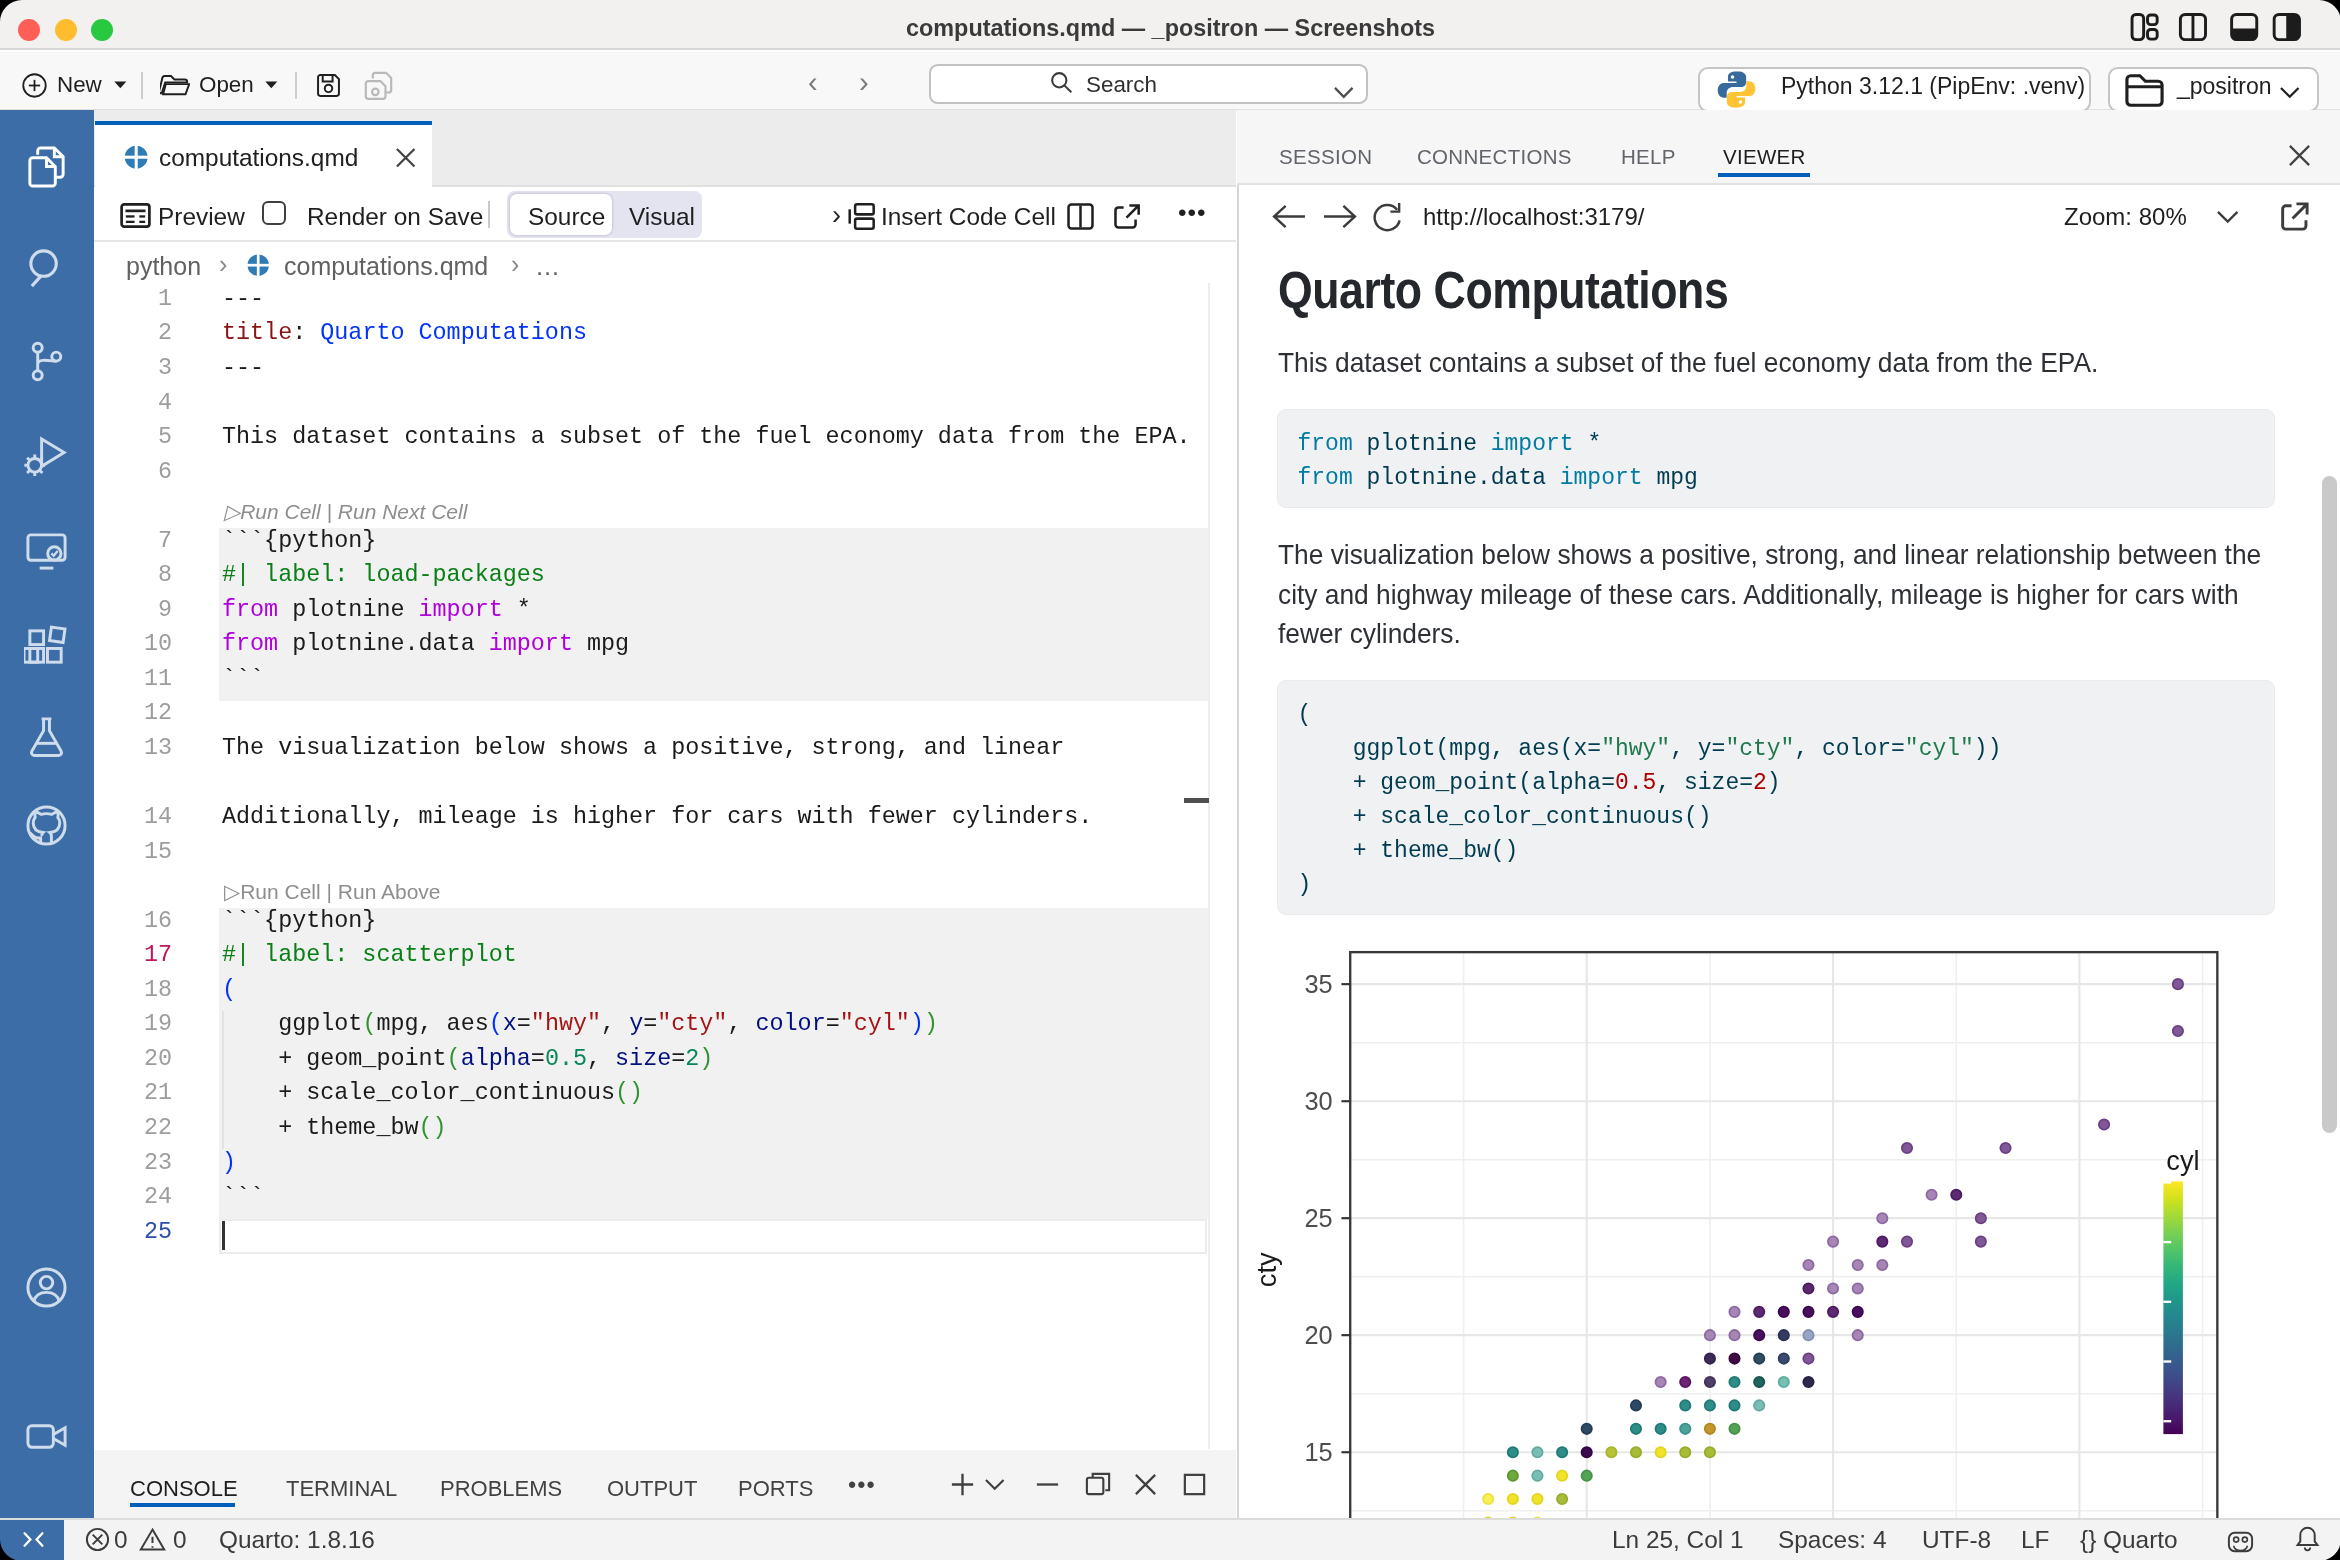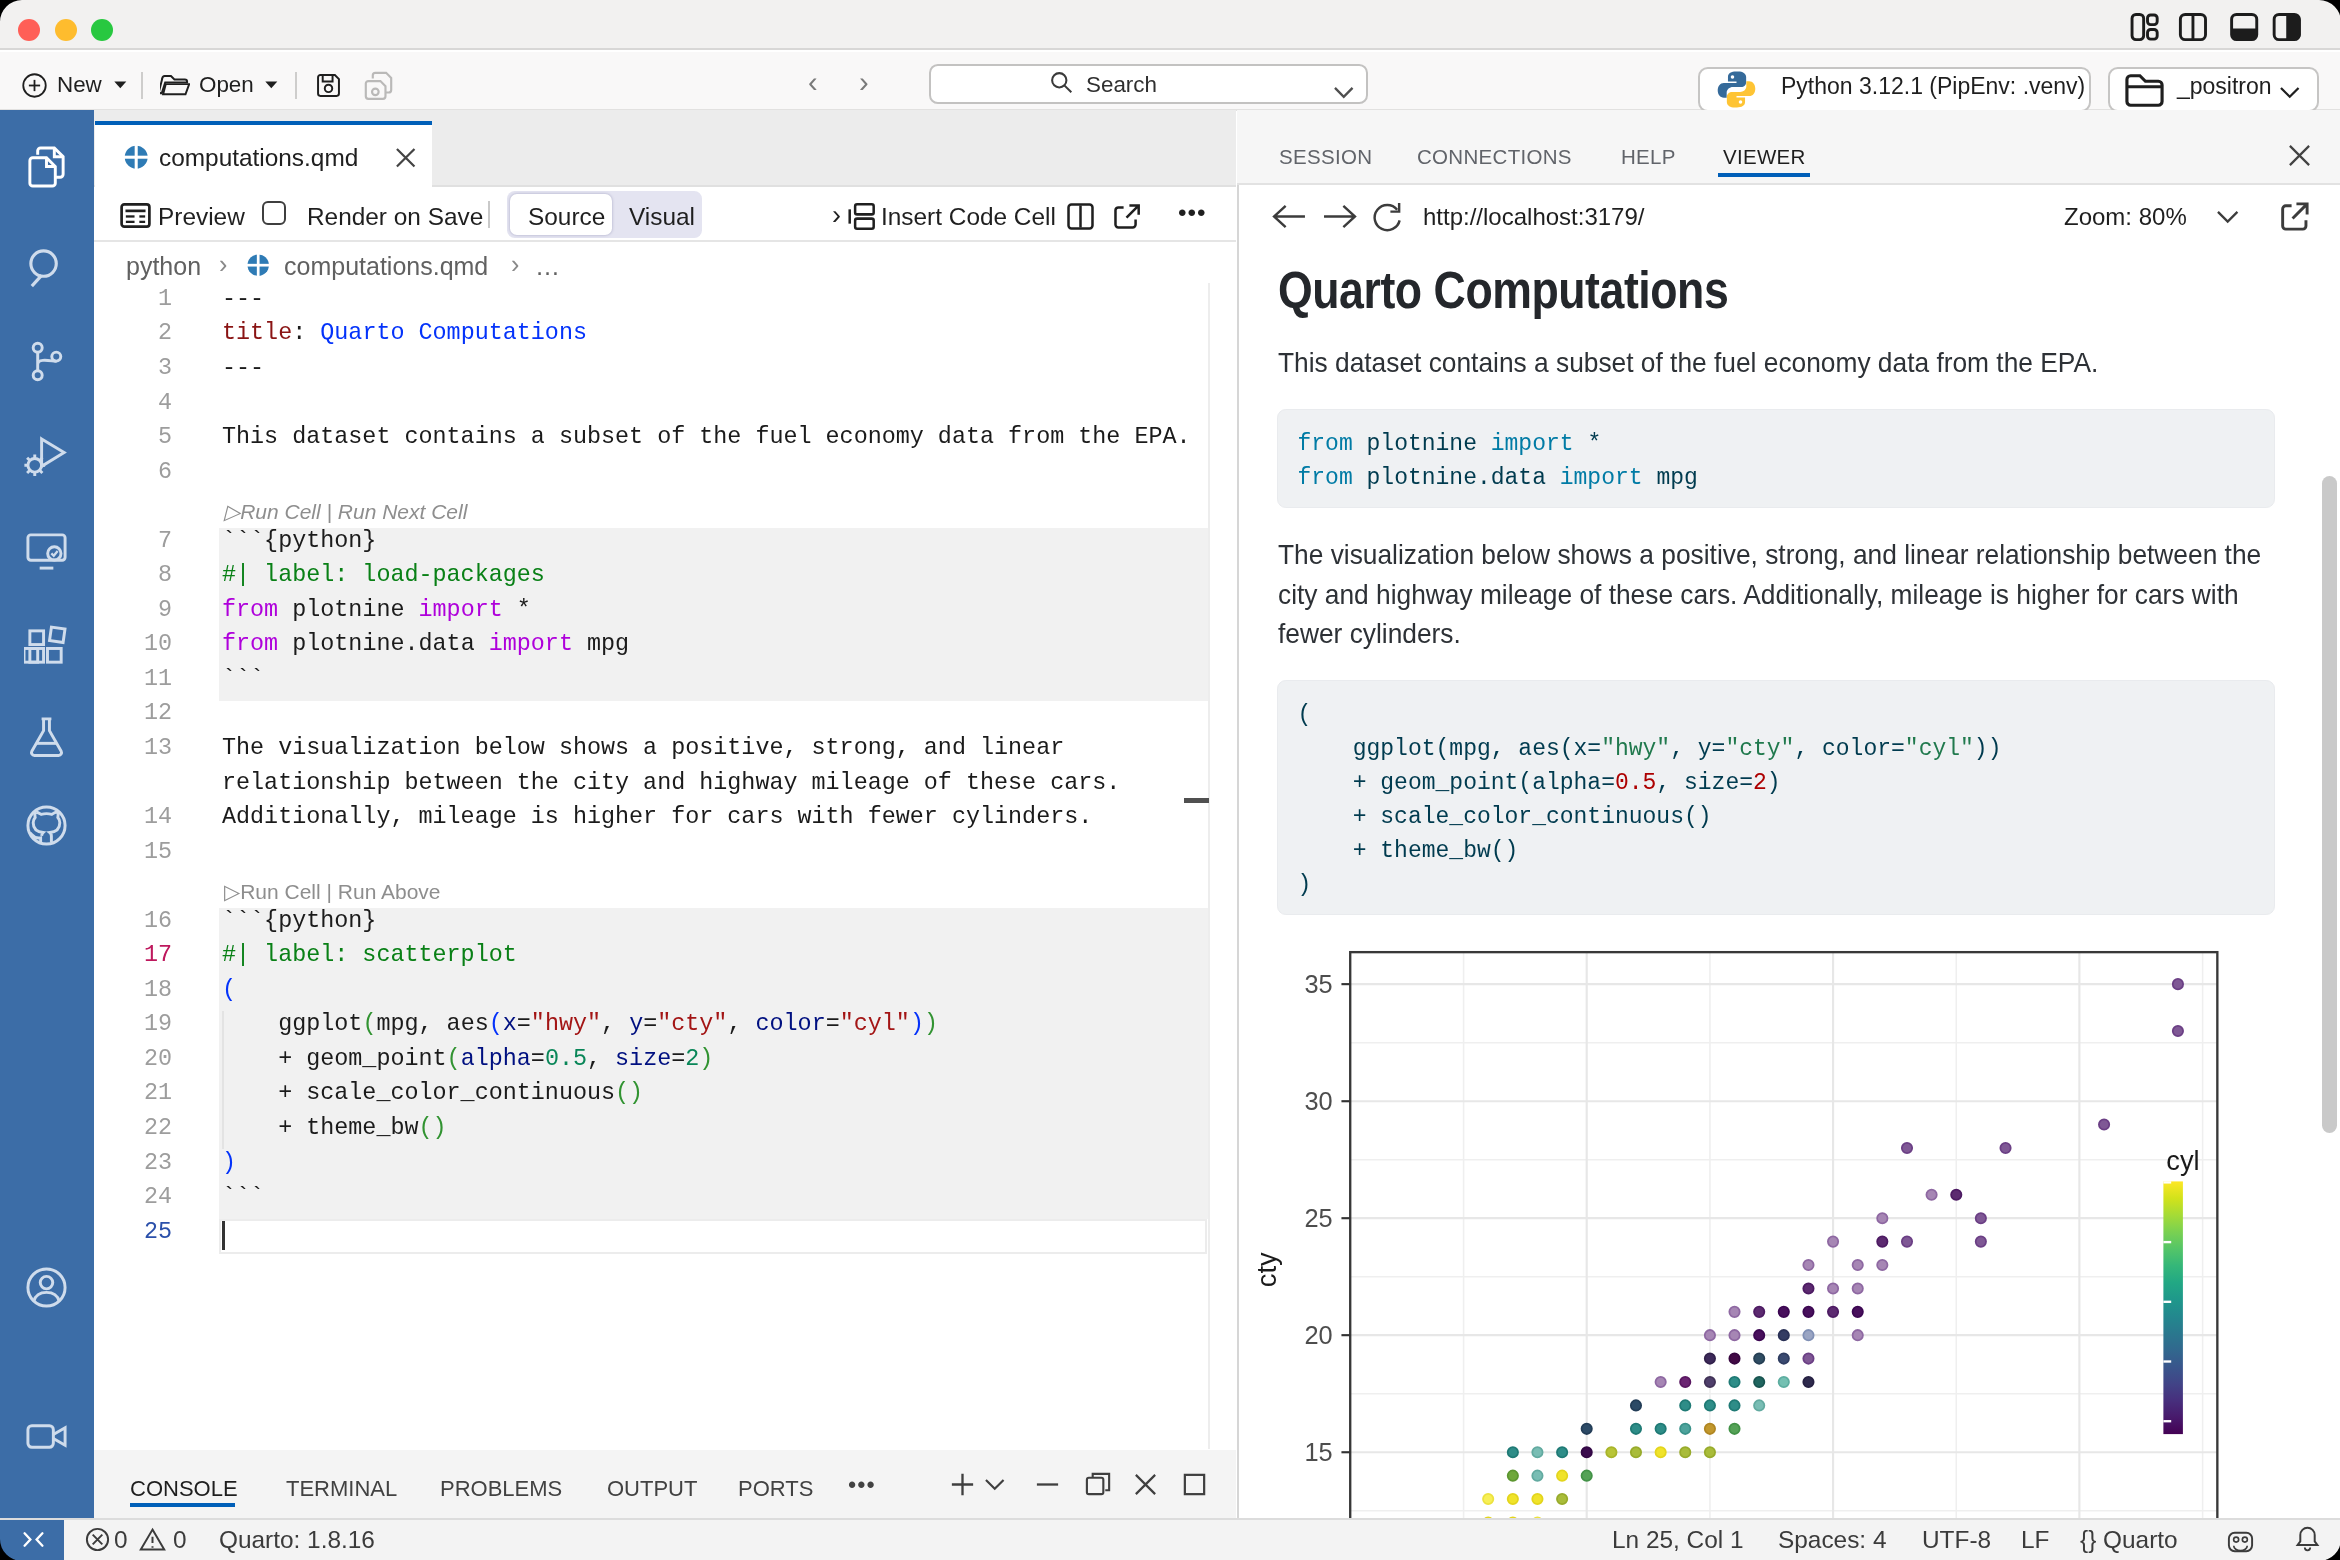"computations.qmd — _positron —" div.abs { html: none -> <div>computations.qmd — _positron — Screenshots</div> }
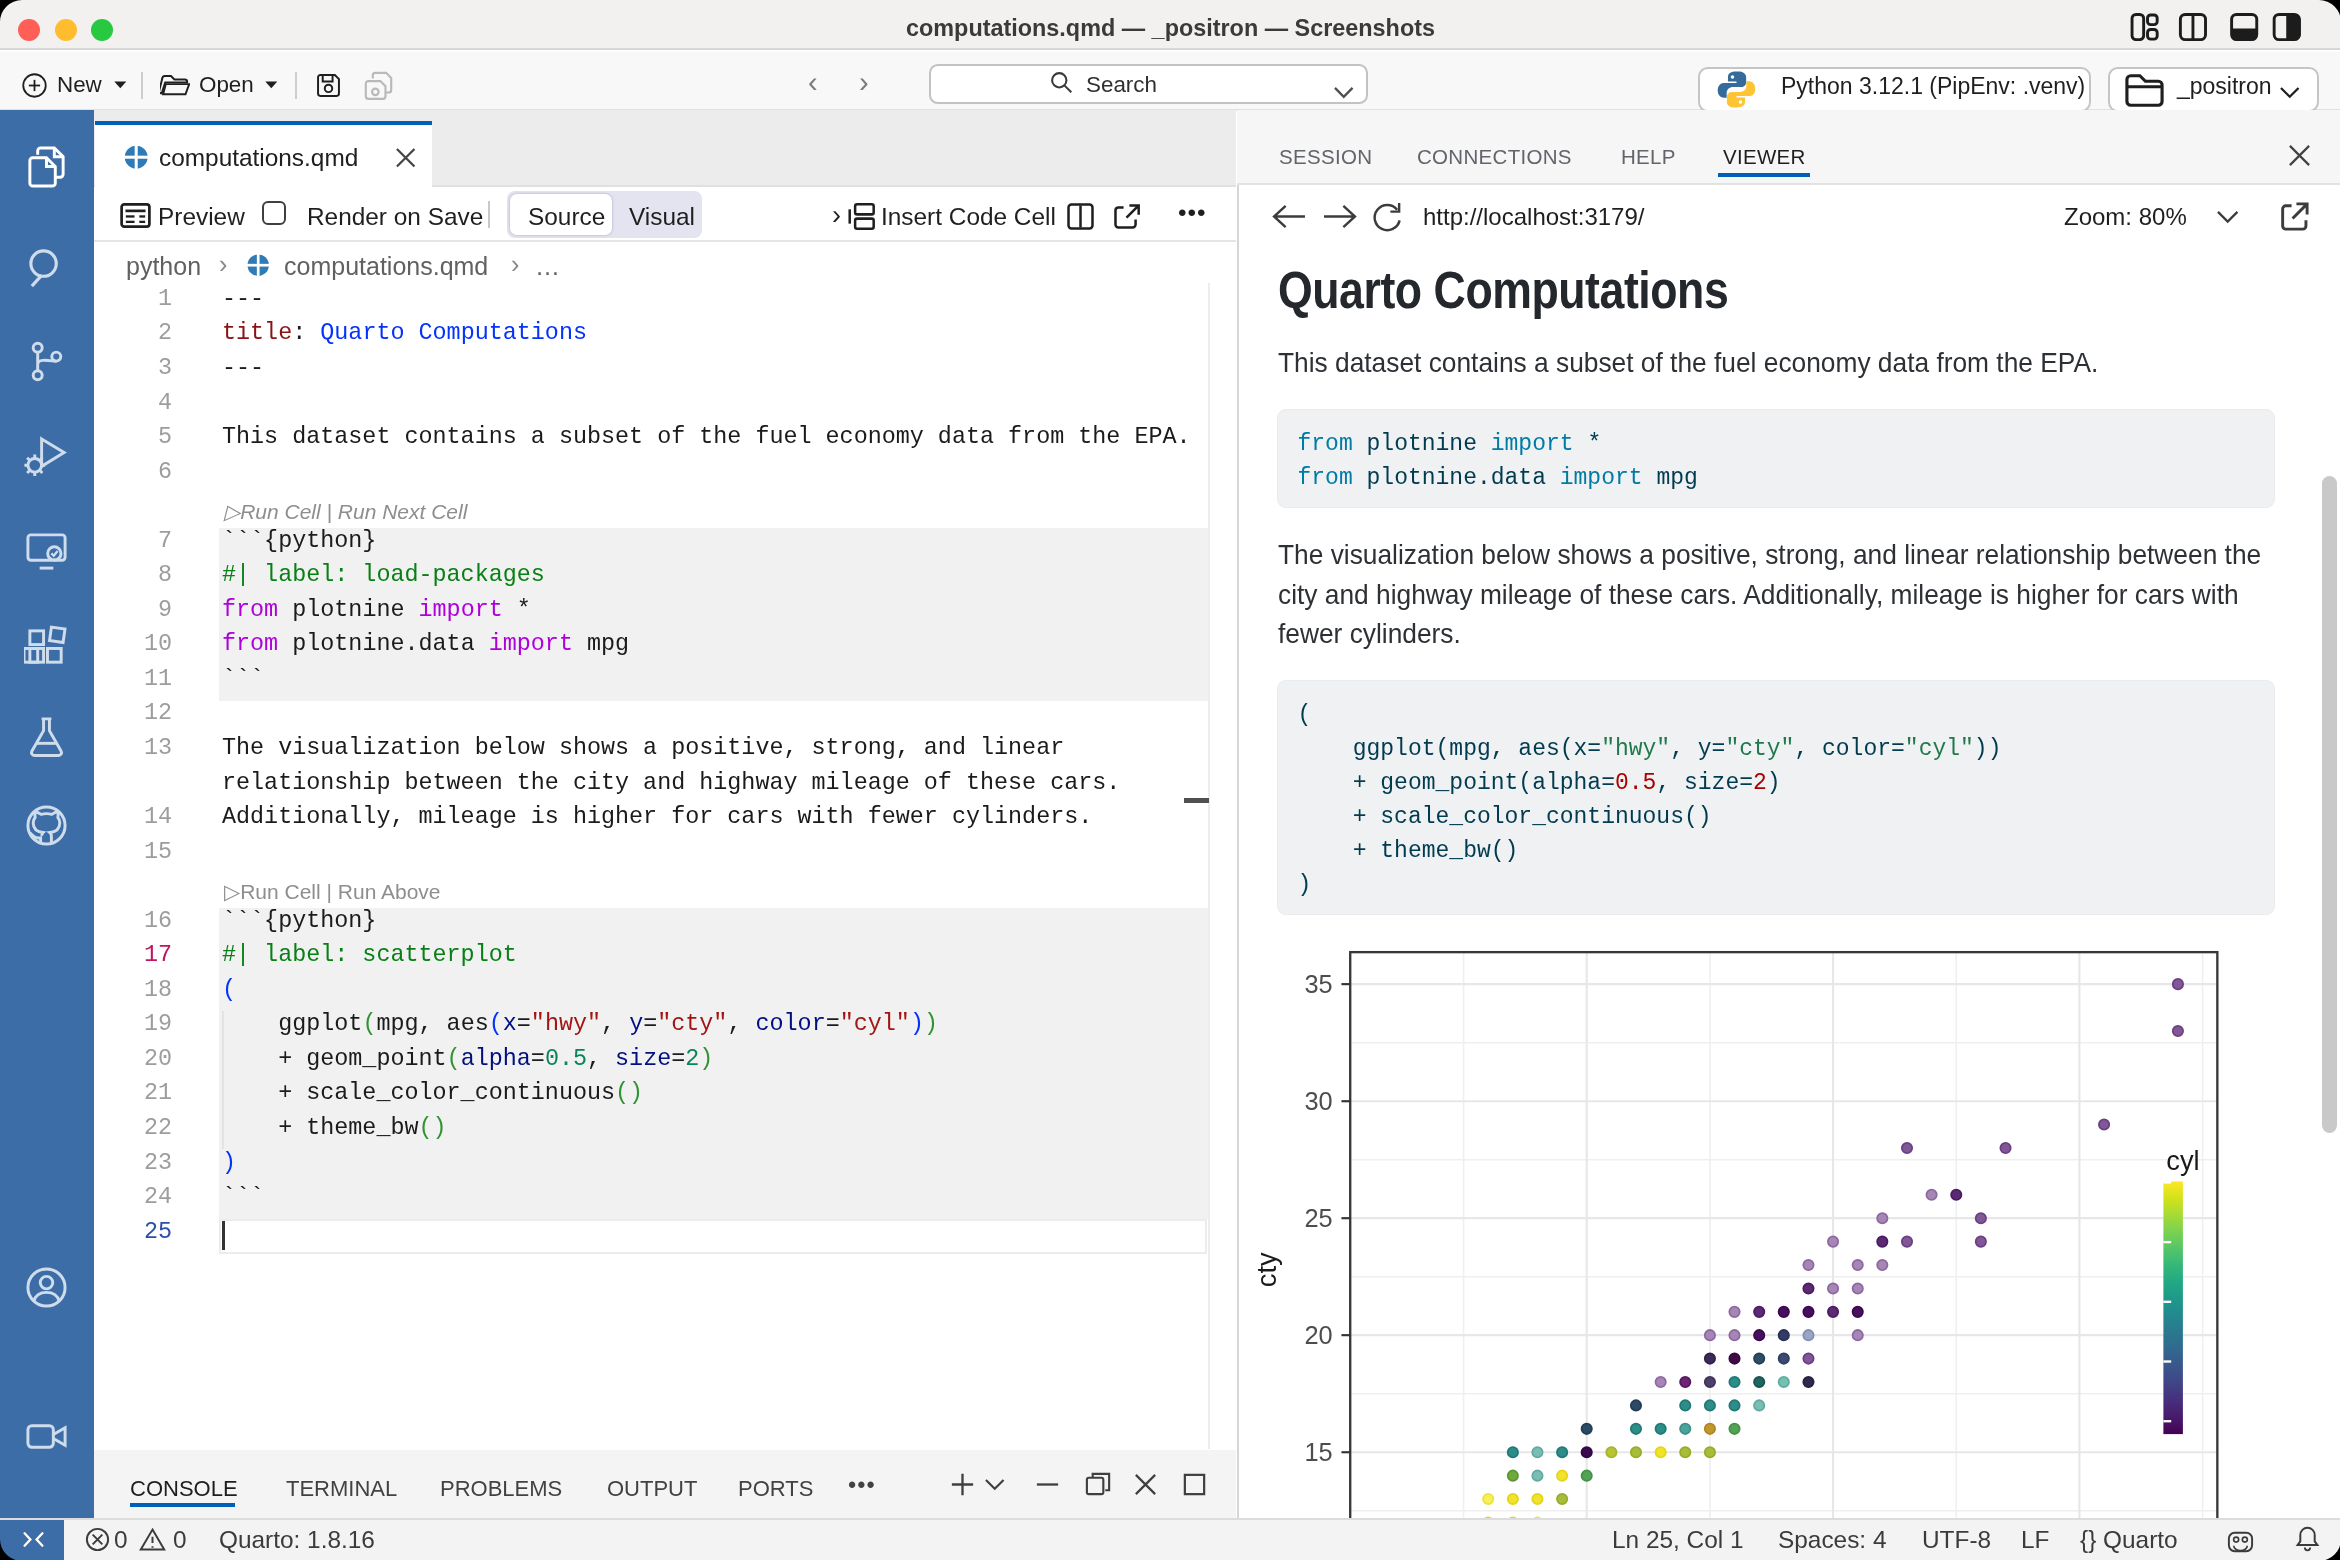"relationship between the city and" div.cl { html: <div>relationship between the city and highway mileage of these cars.</div> -> none }
